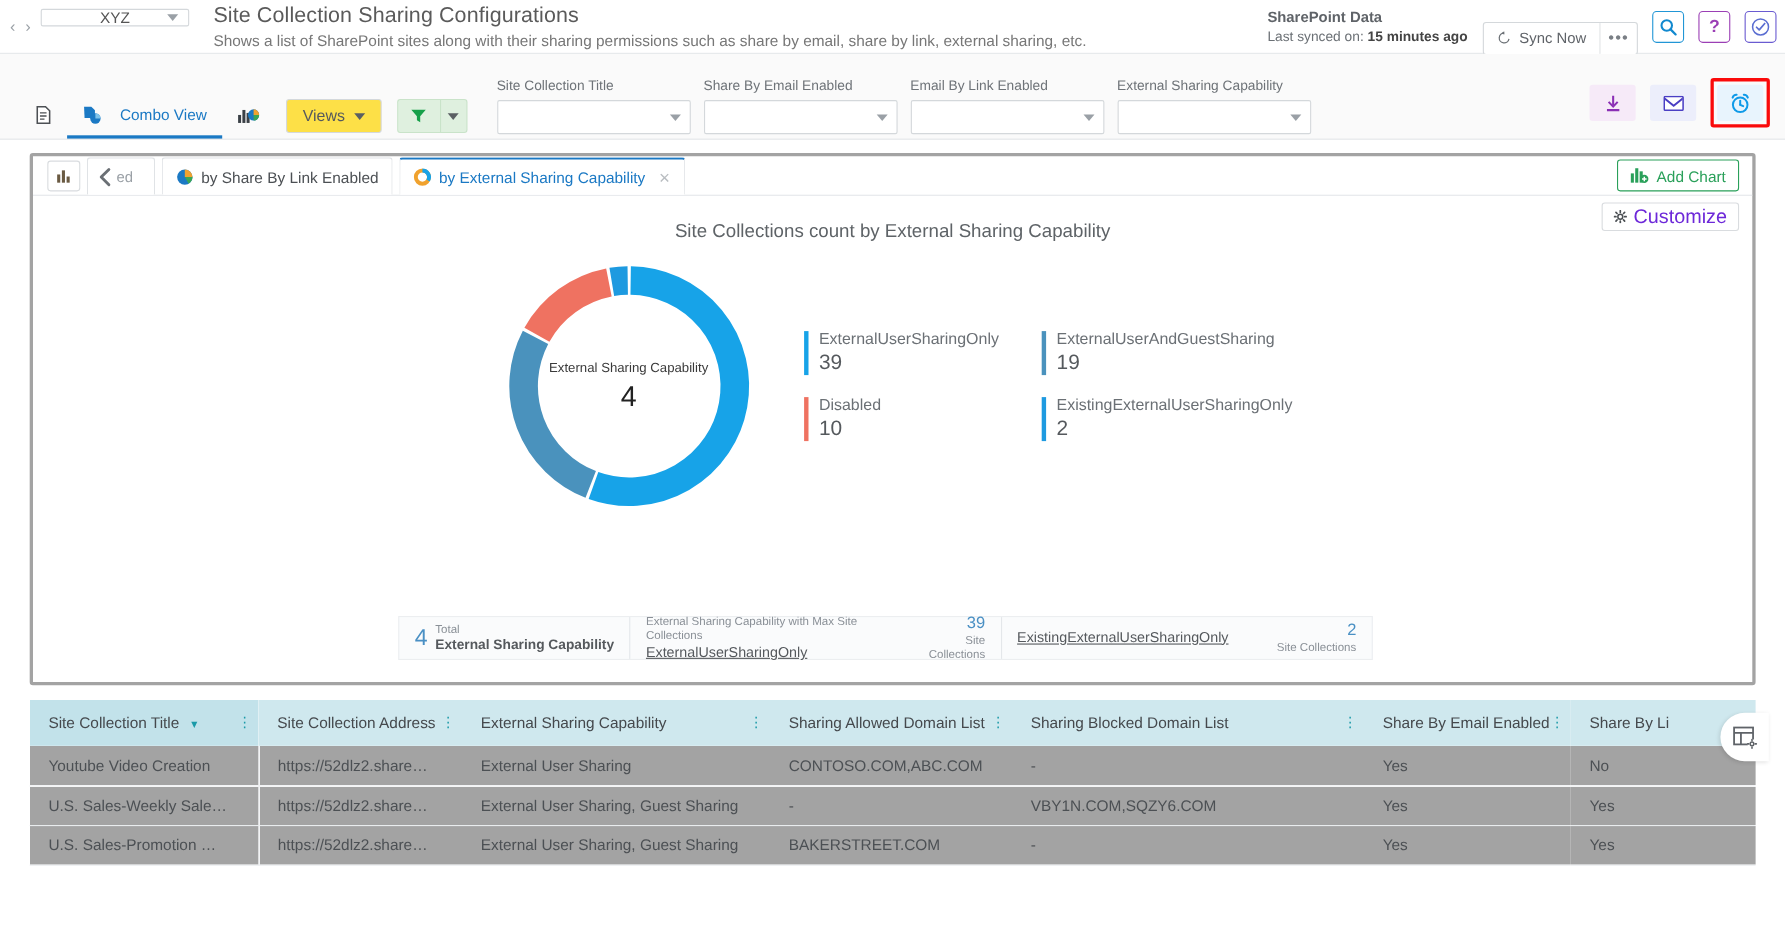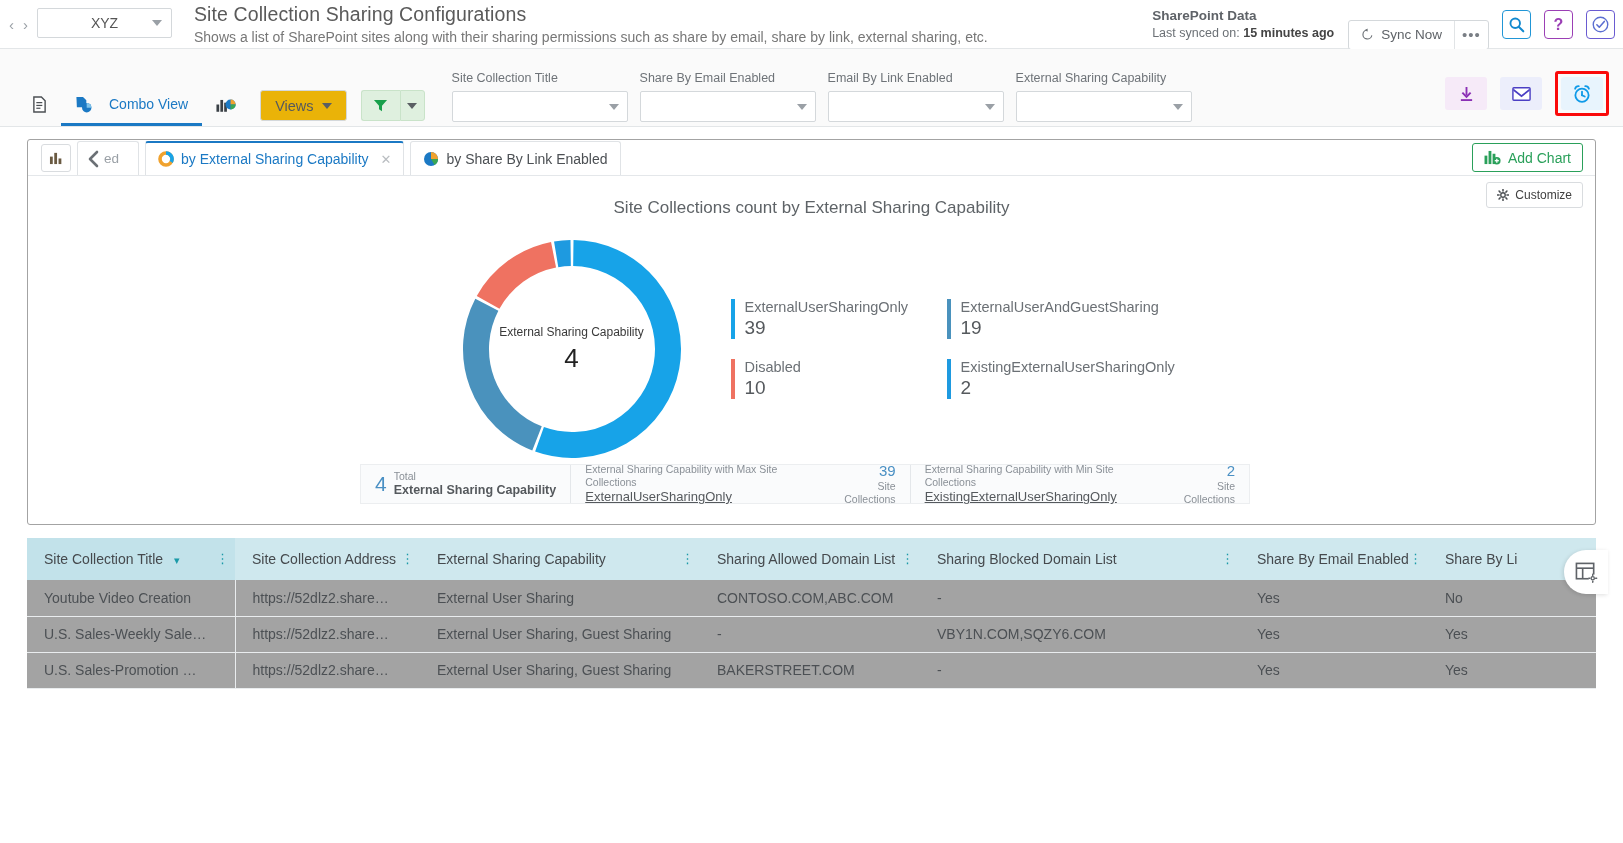"XYZ" .org-select { height: 30px -> 16px }
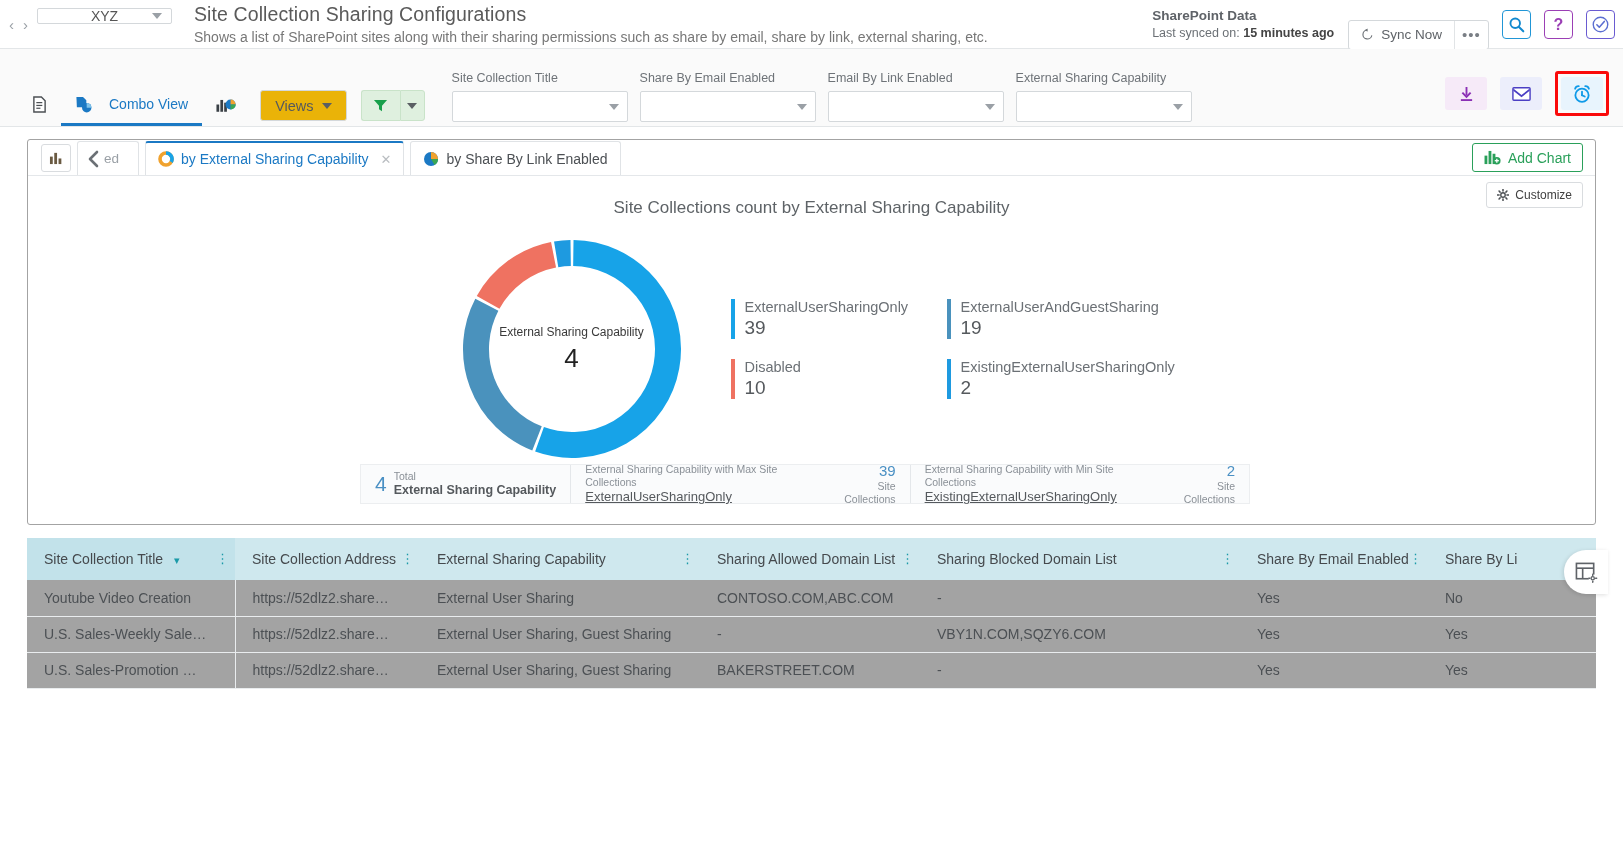"Views" .views-btn { background: #eab308 -> #fde047 }
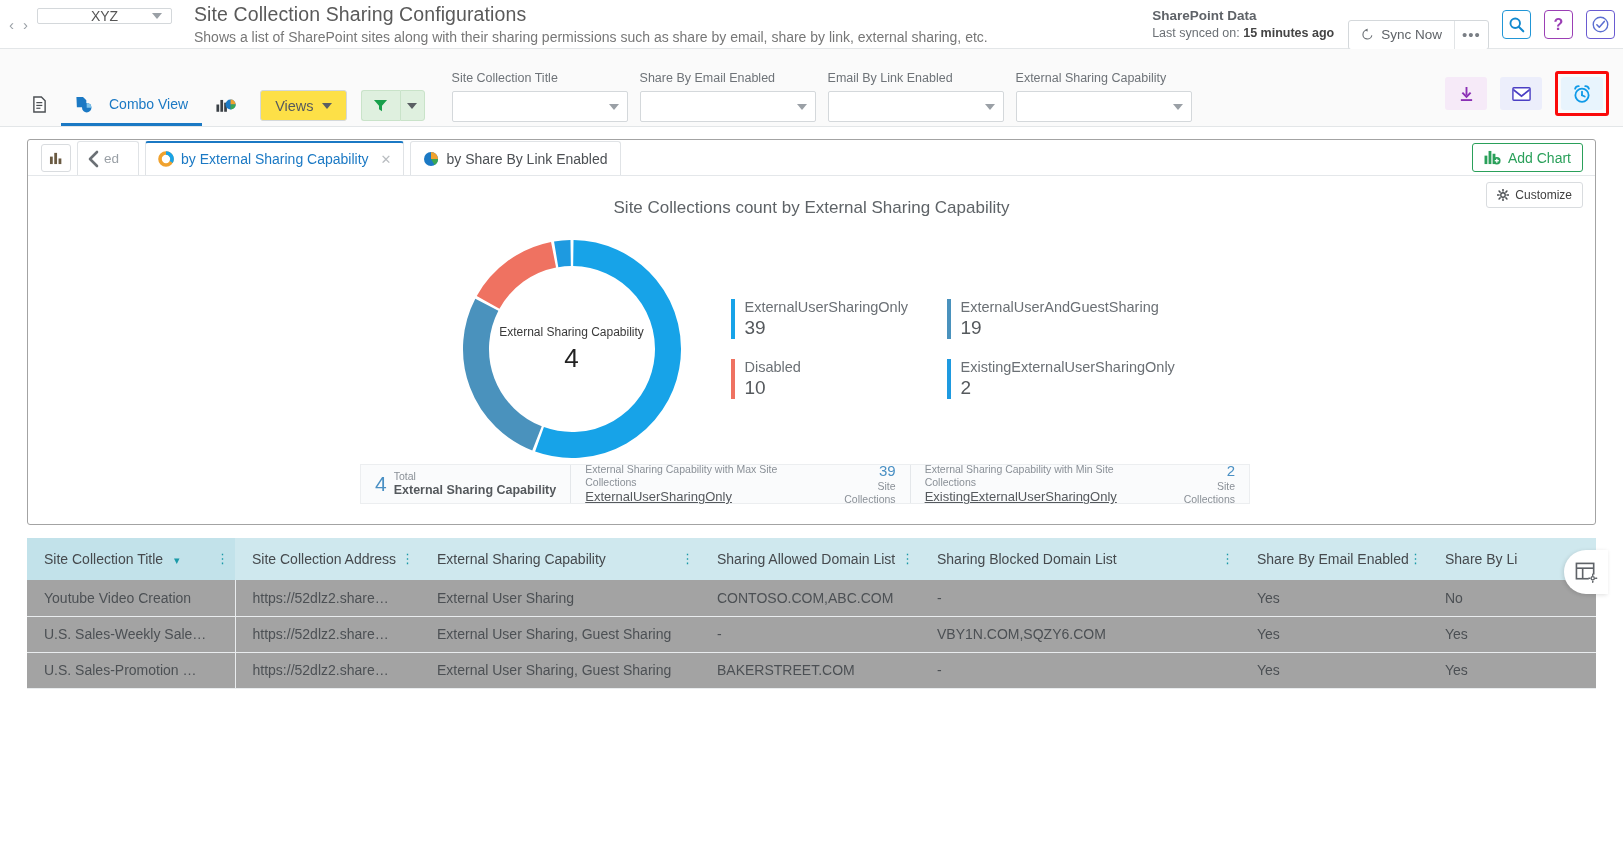"ed" .chart-card { border: 1px solid #a3a3a3 -> 3px solid #a3a3a3; height: 386px -> 484px }
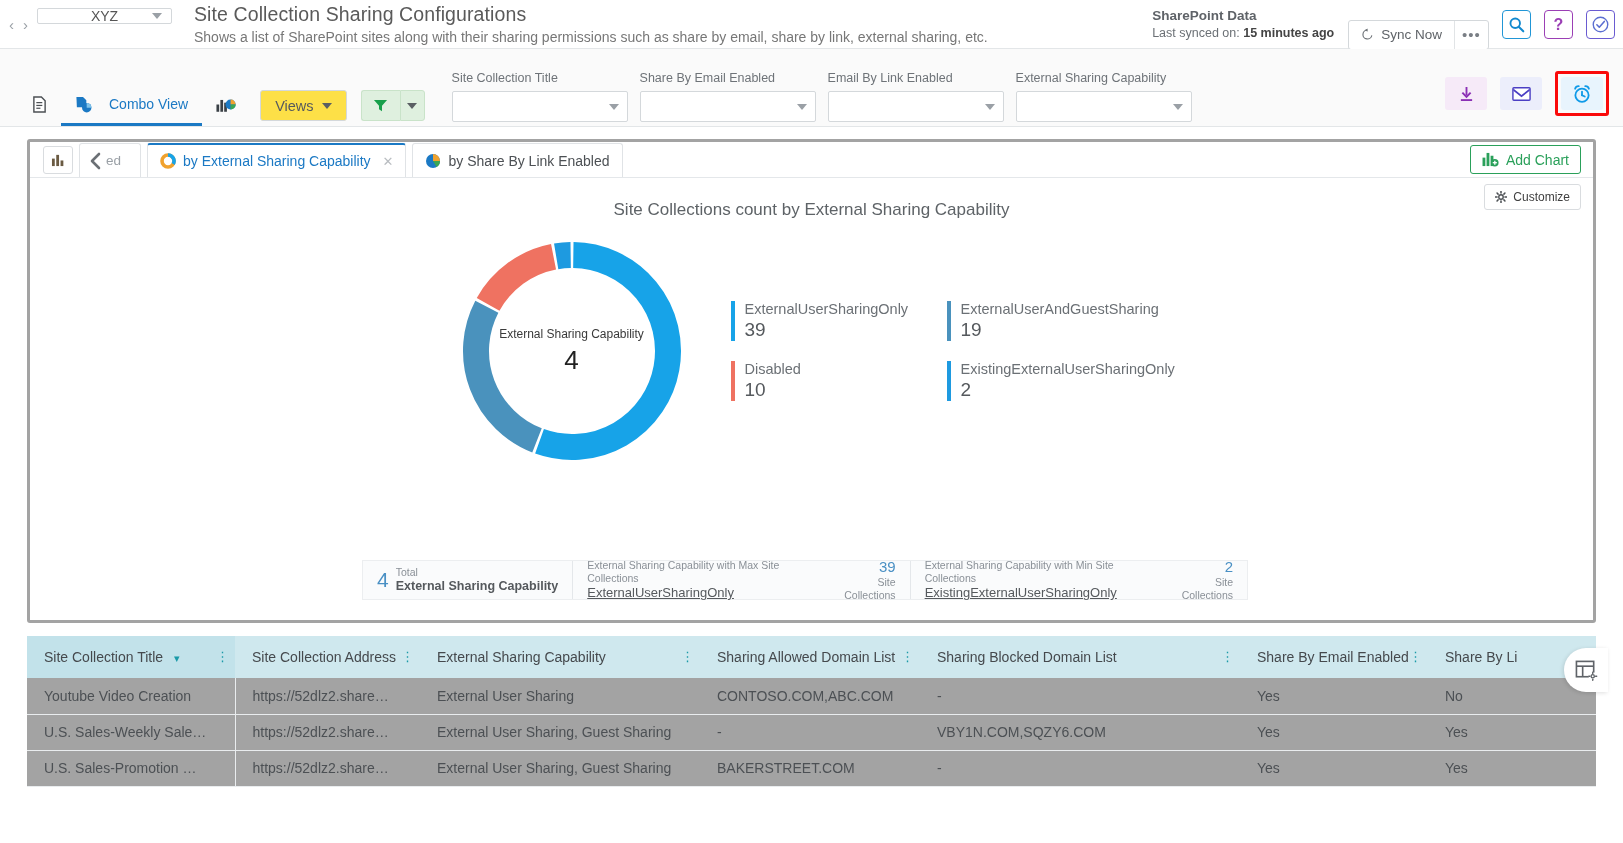"by External Sharing Capability" div.ct { order: before "by Share By Link Enabled" -> after "by Share By Link Enabled" }
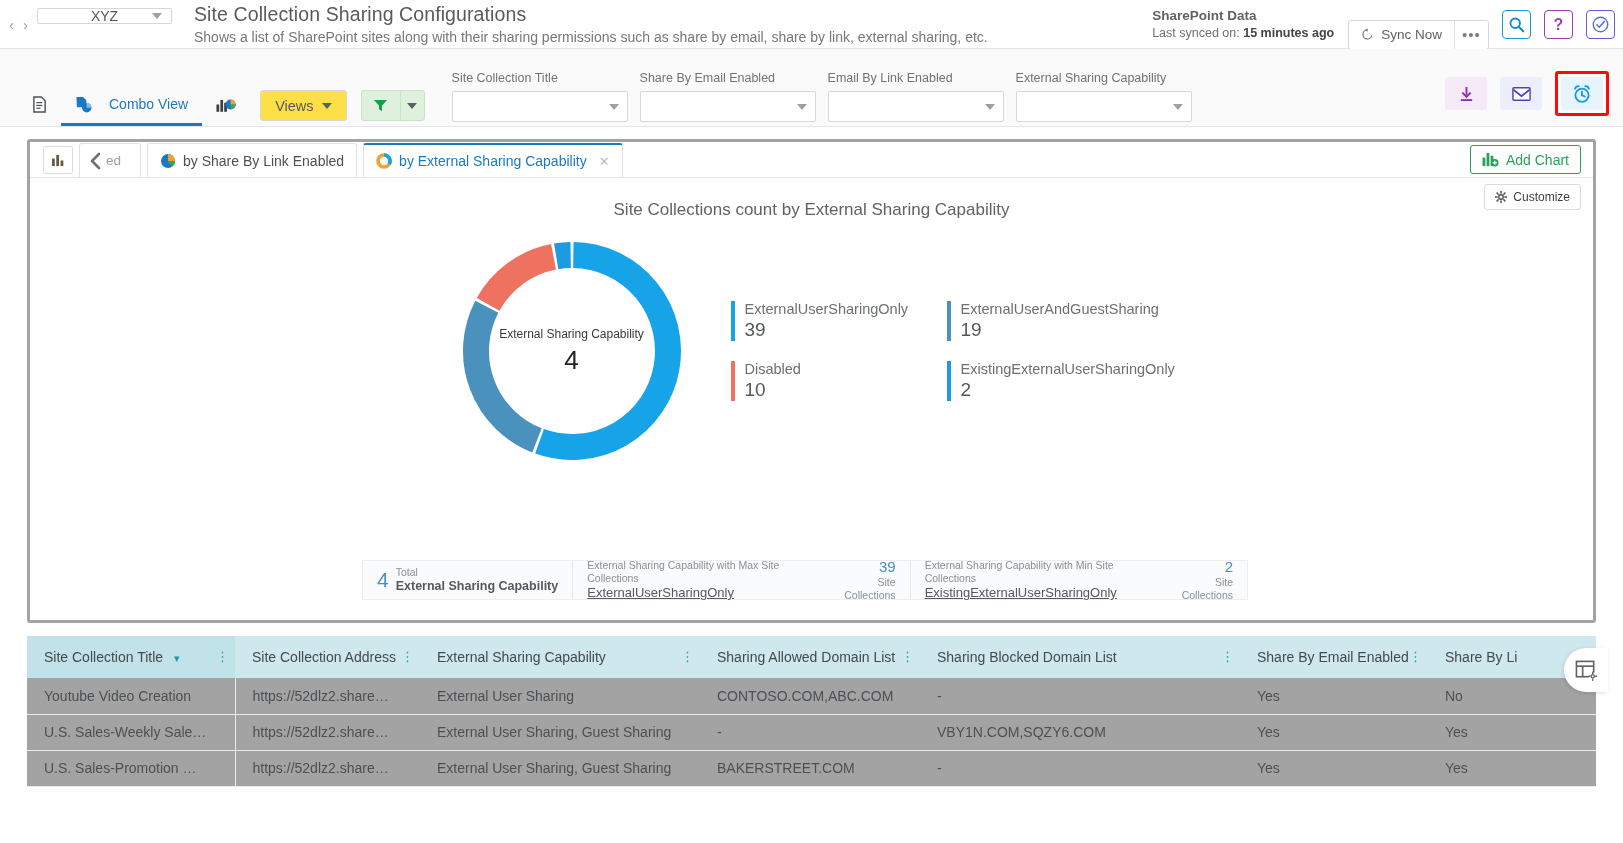"Customize" .customize { color: #404040 -> #6d28d9; font-size: 12px -> 18px }
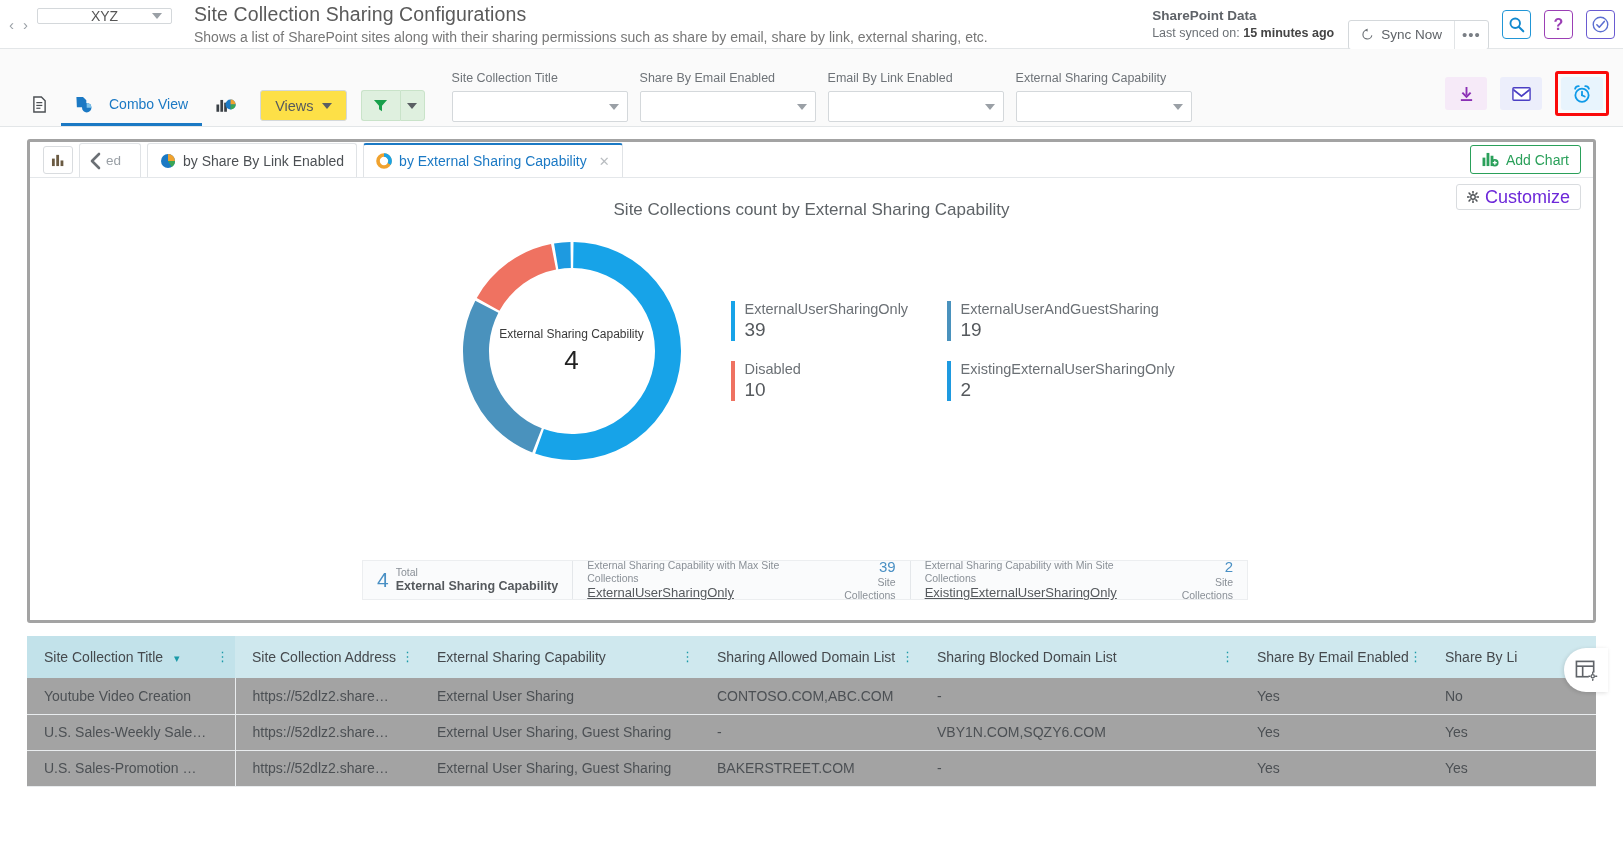"External Sharing Capability with Min" div.a { html: <div>External Sharing Capability with Min Site Collections</div> -> none }
